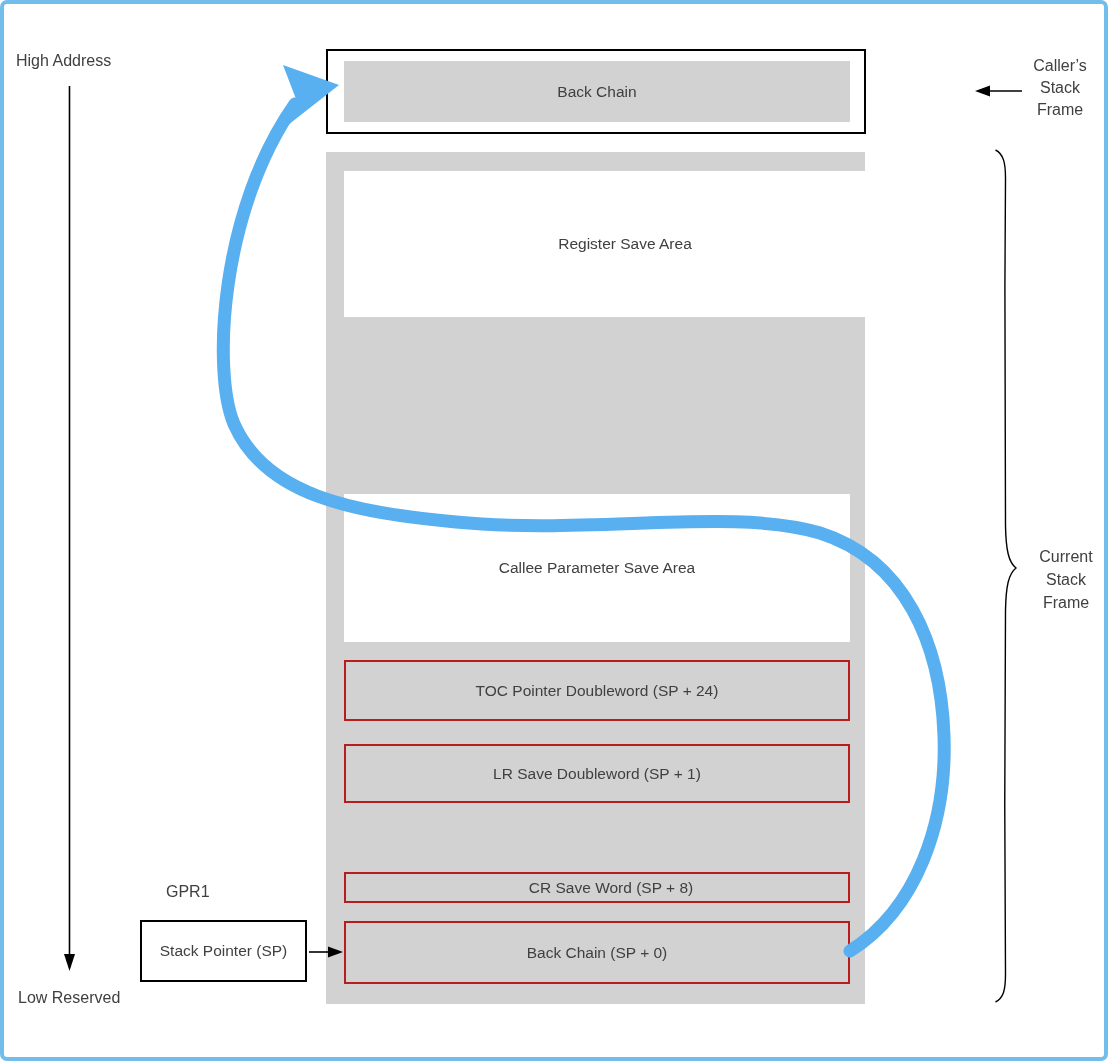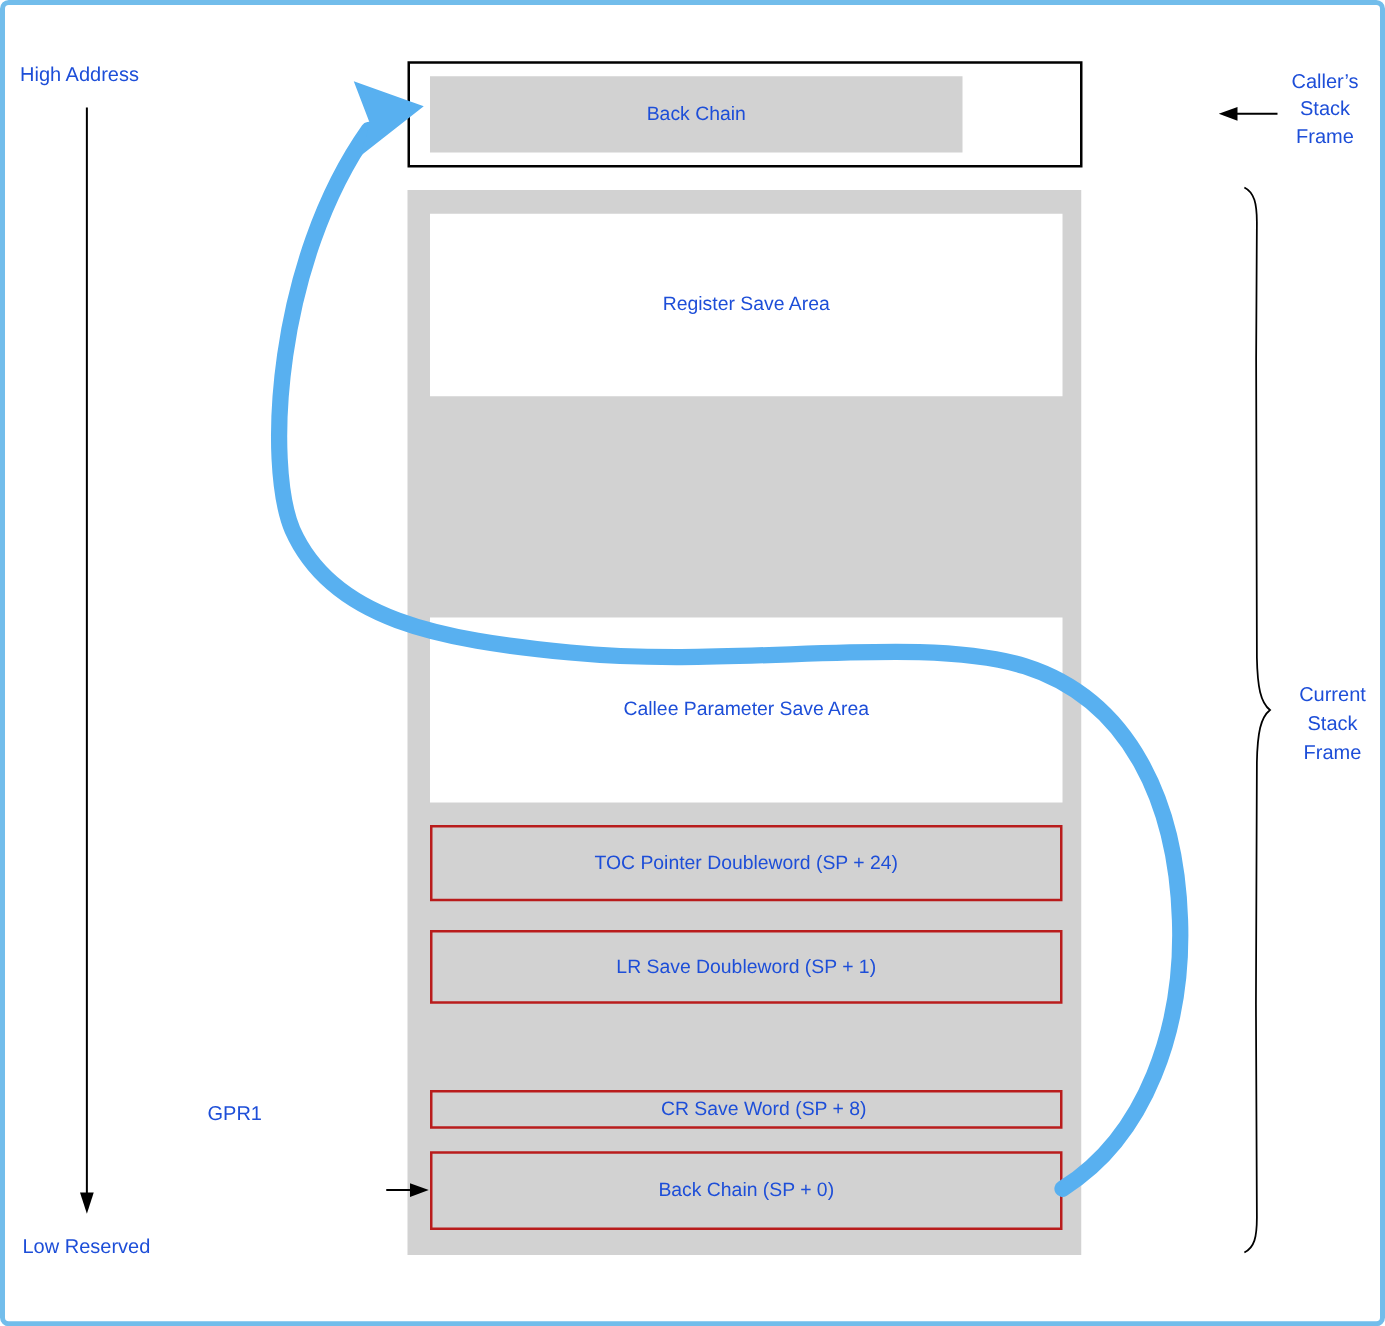"High Address" .page { color: #1d4ed8 -> #404040 }
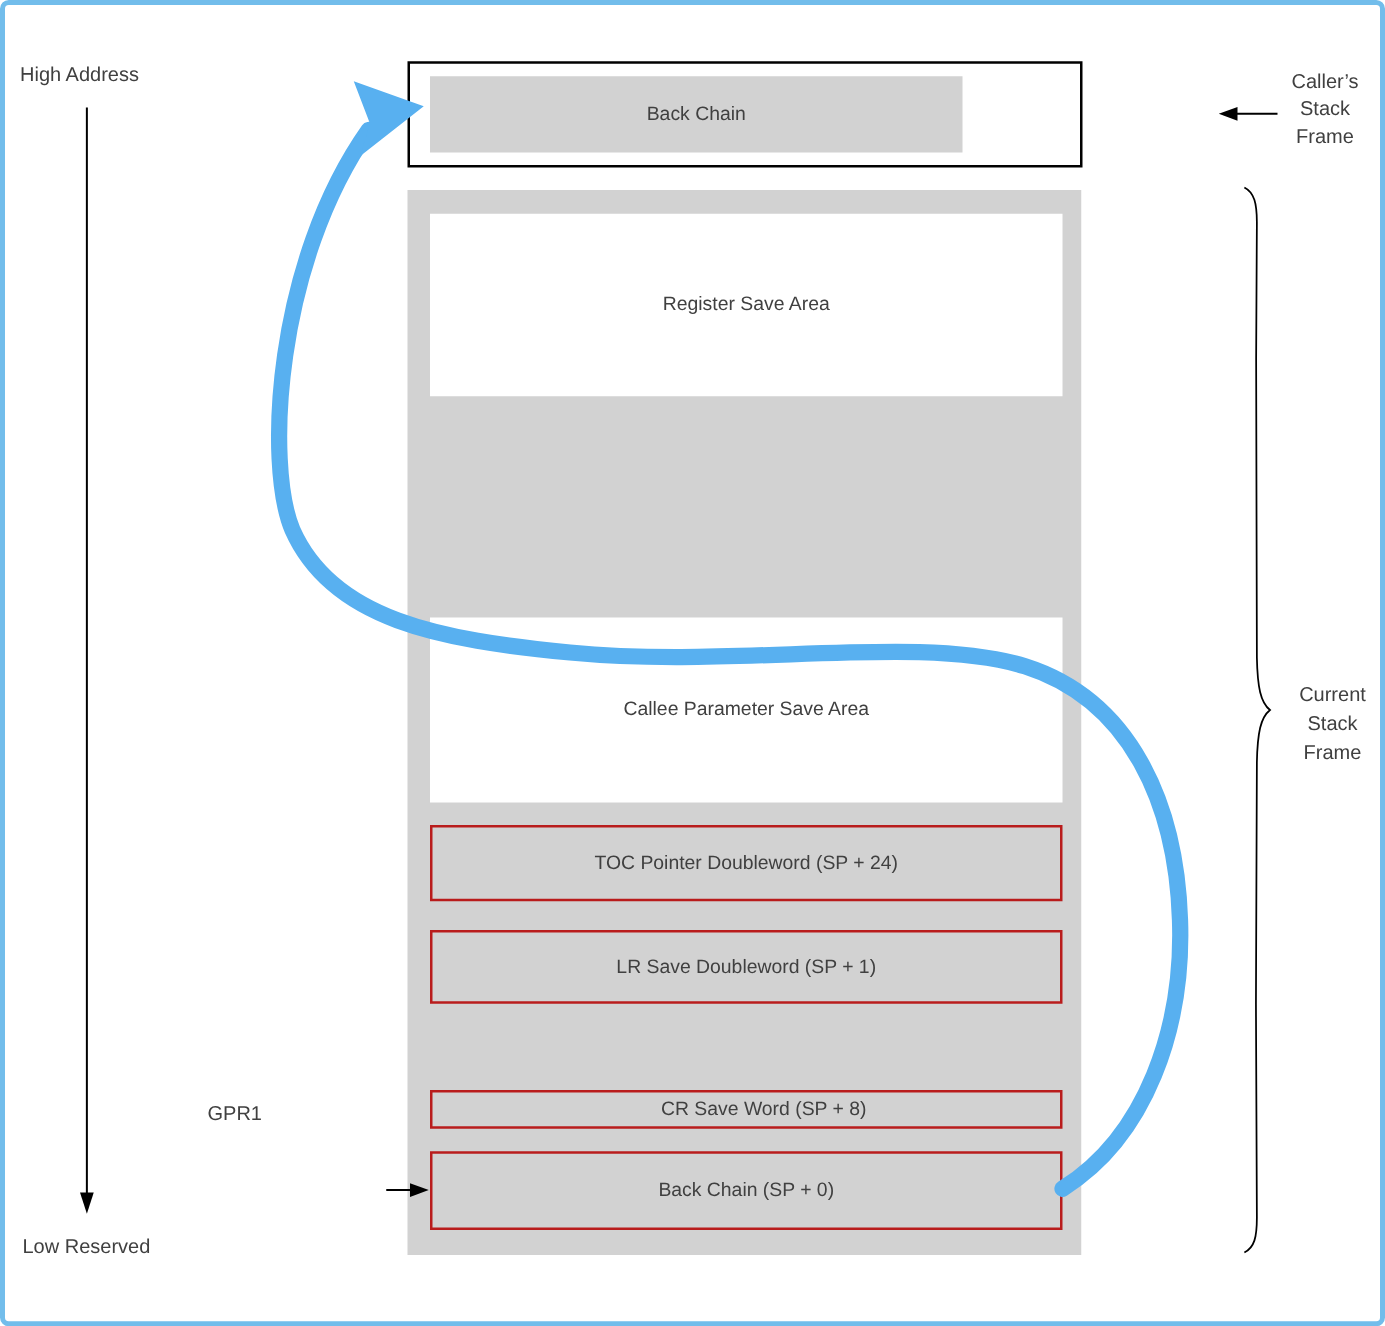"Back Chain" .caller-inner { width: 426px -> 506px }
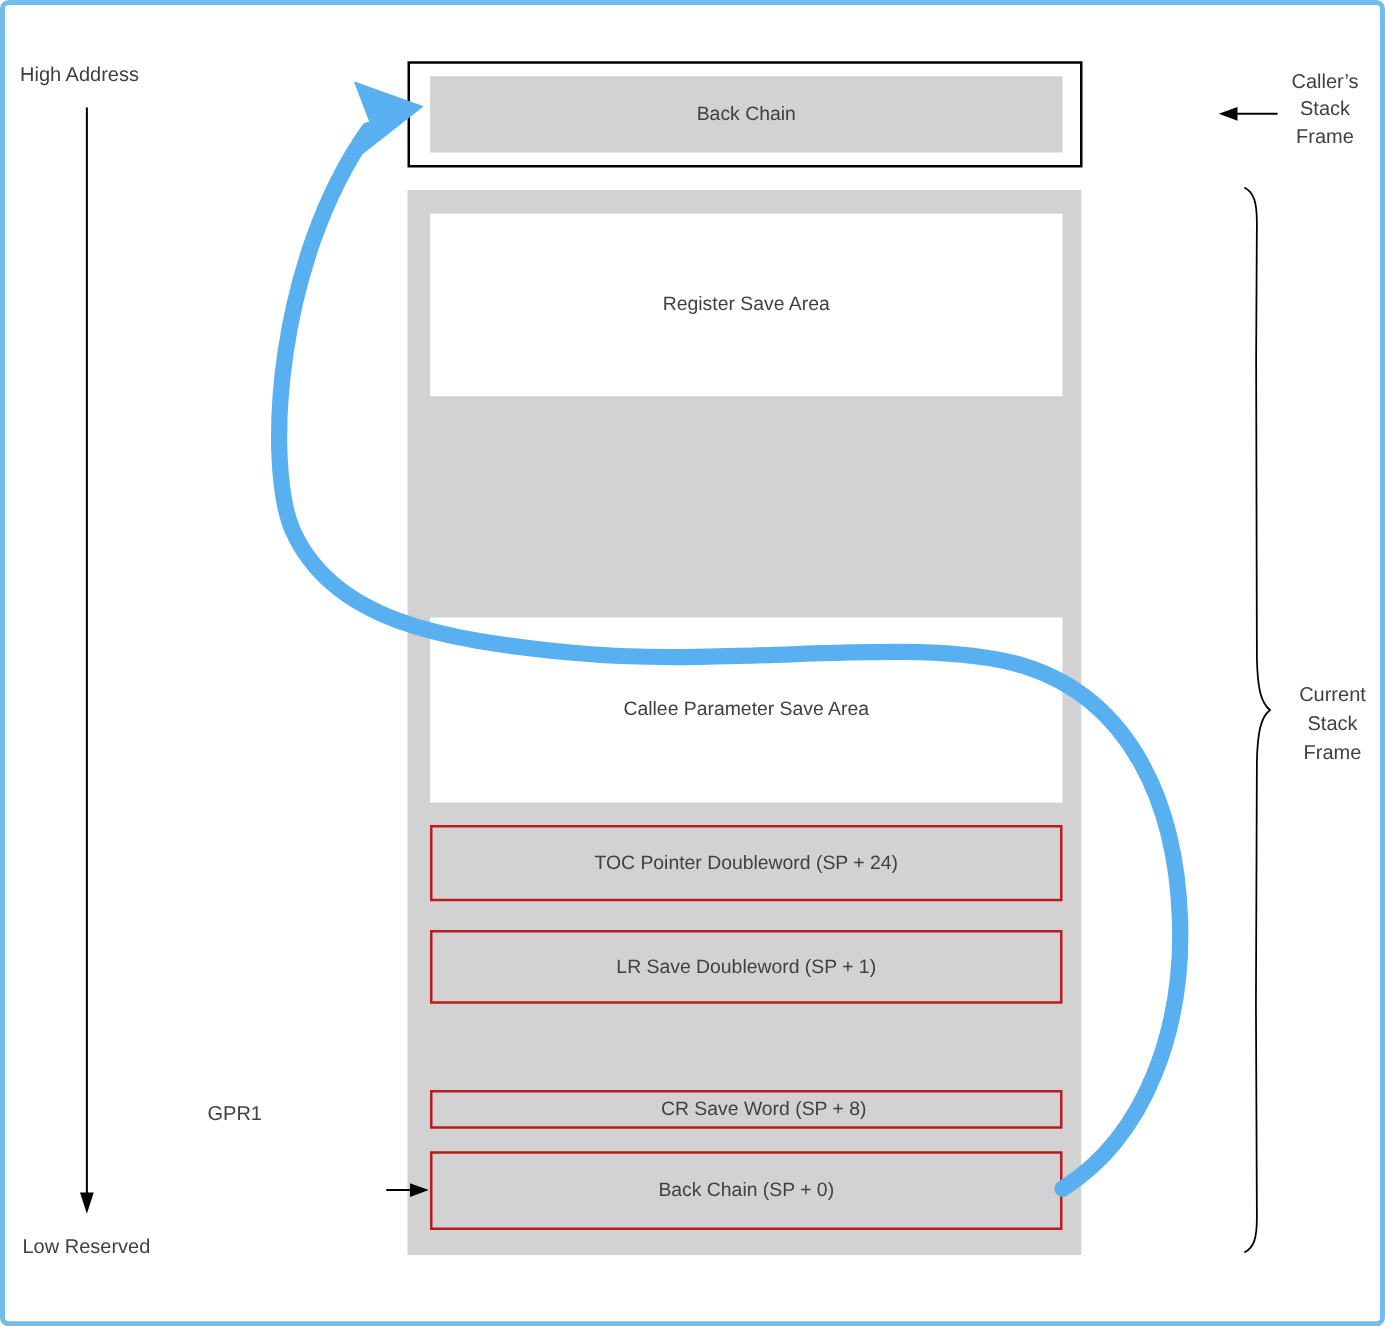"Register Save Area" .r0 { padding-left: none -> 28px }
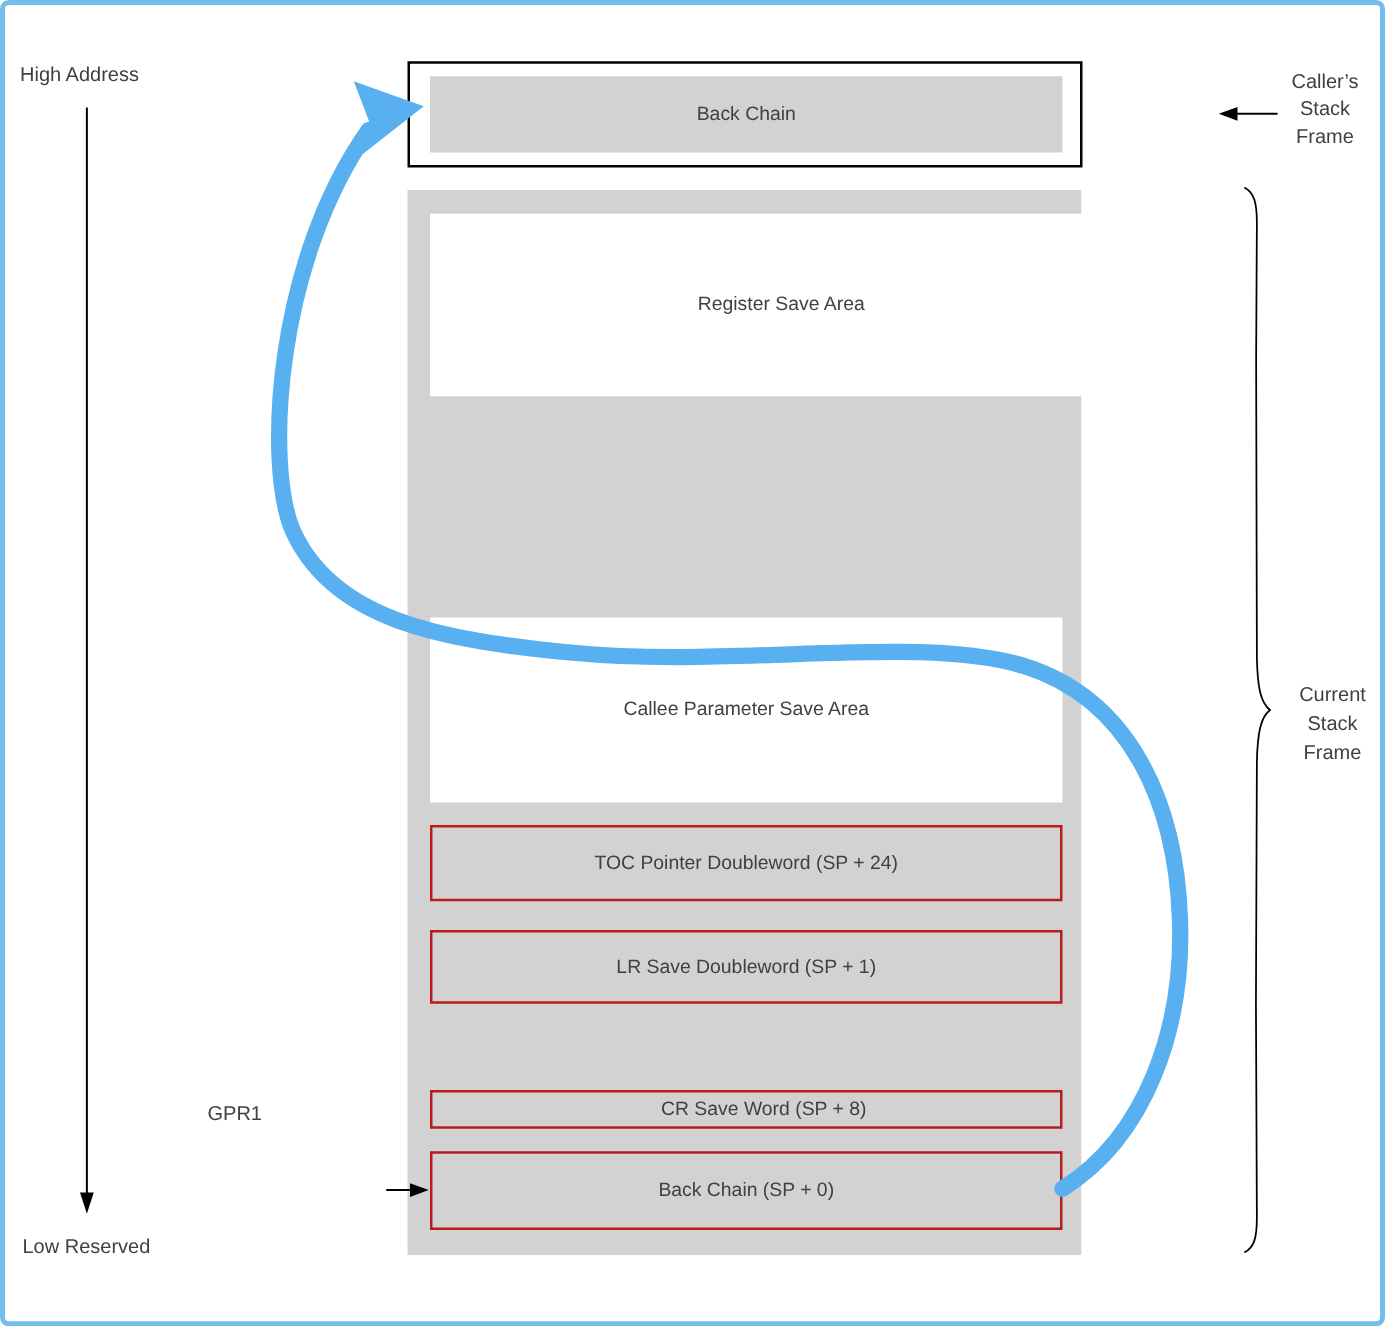"Stack Pointer (SP)" div.abs { html: none -> <div> <span>Stack Pointer (SP)</span> </div> }
